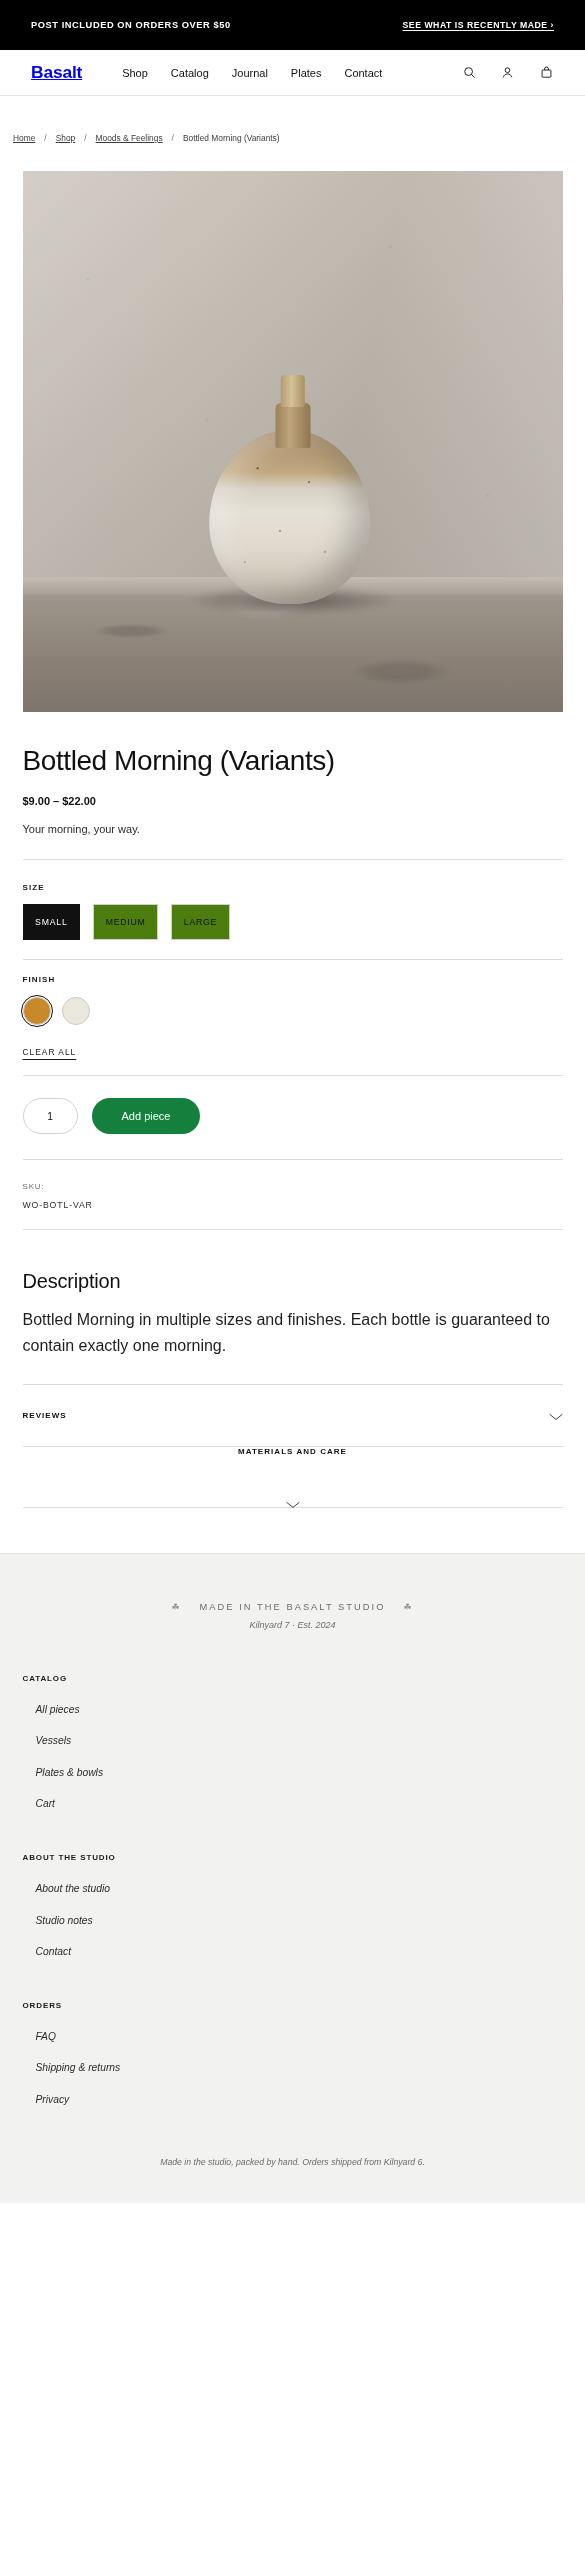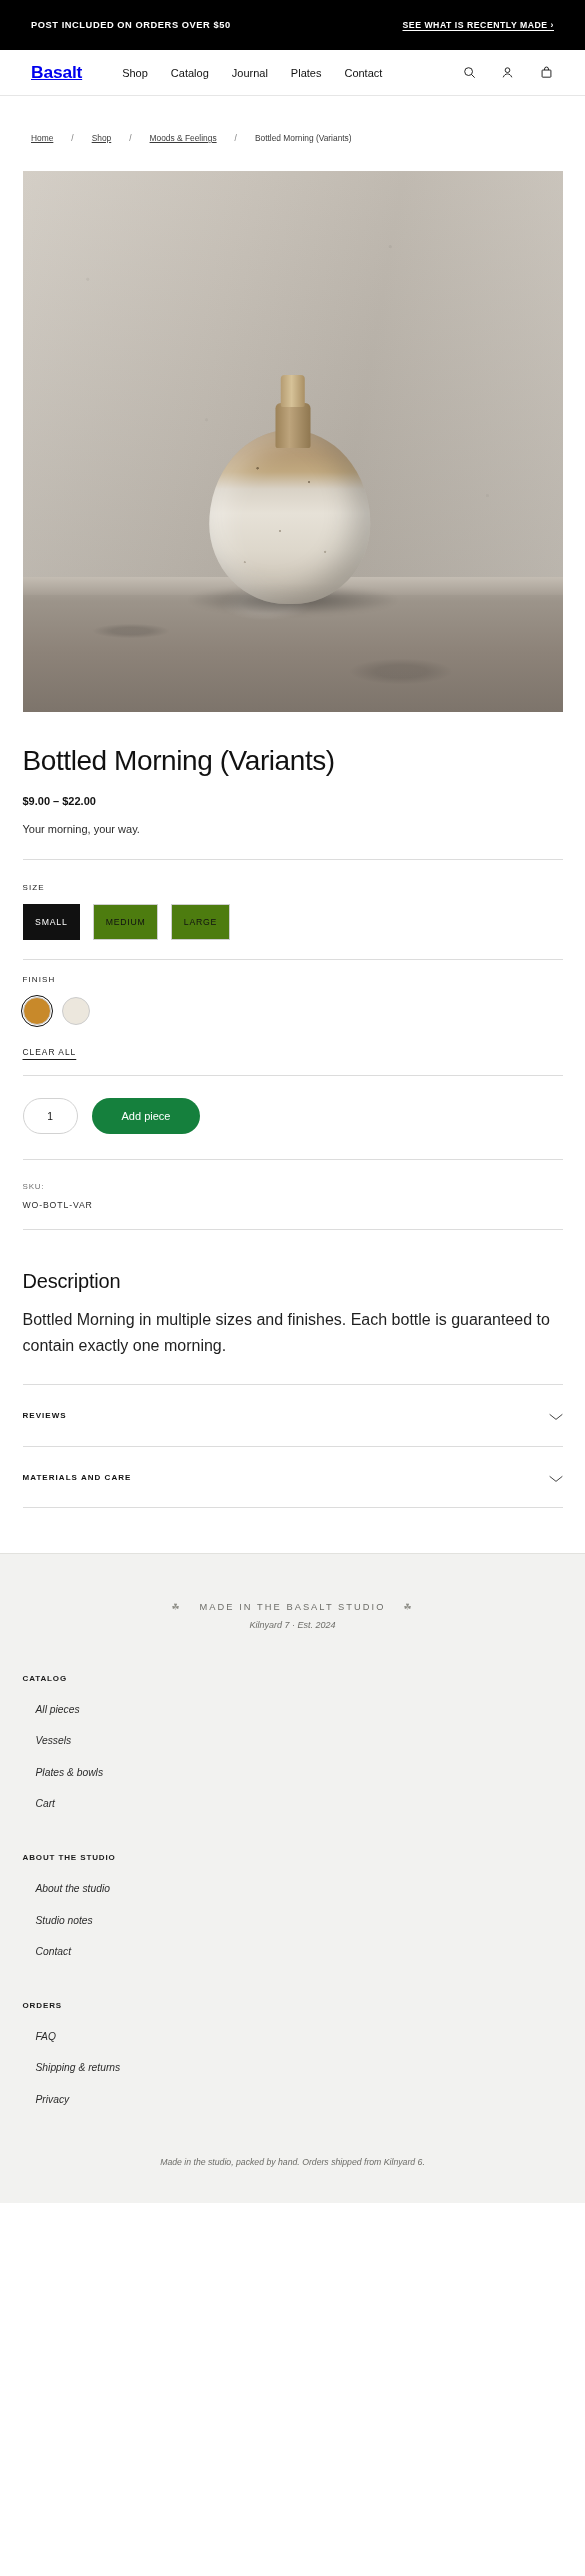"Home" .breadcrumb { gap: 18px -> 9px; padding: 37px 31px 0 31px -> 37px 31px 0 13px }
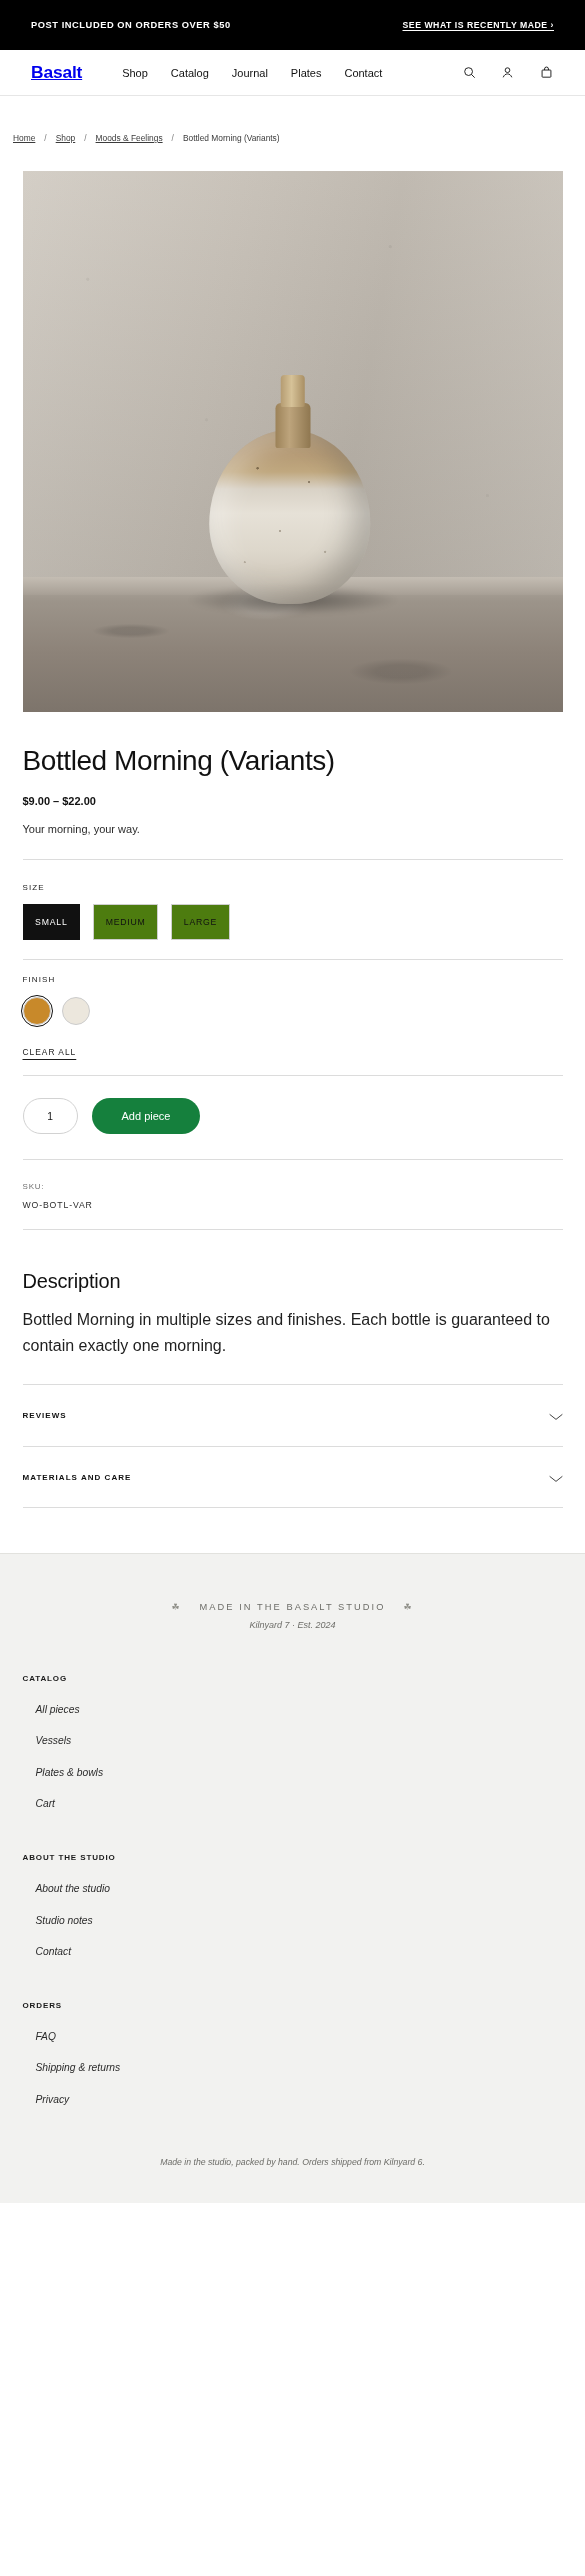"SIZE" .opt-label { font-weight: normal -> bold }
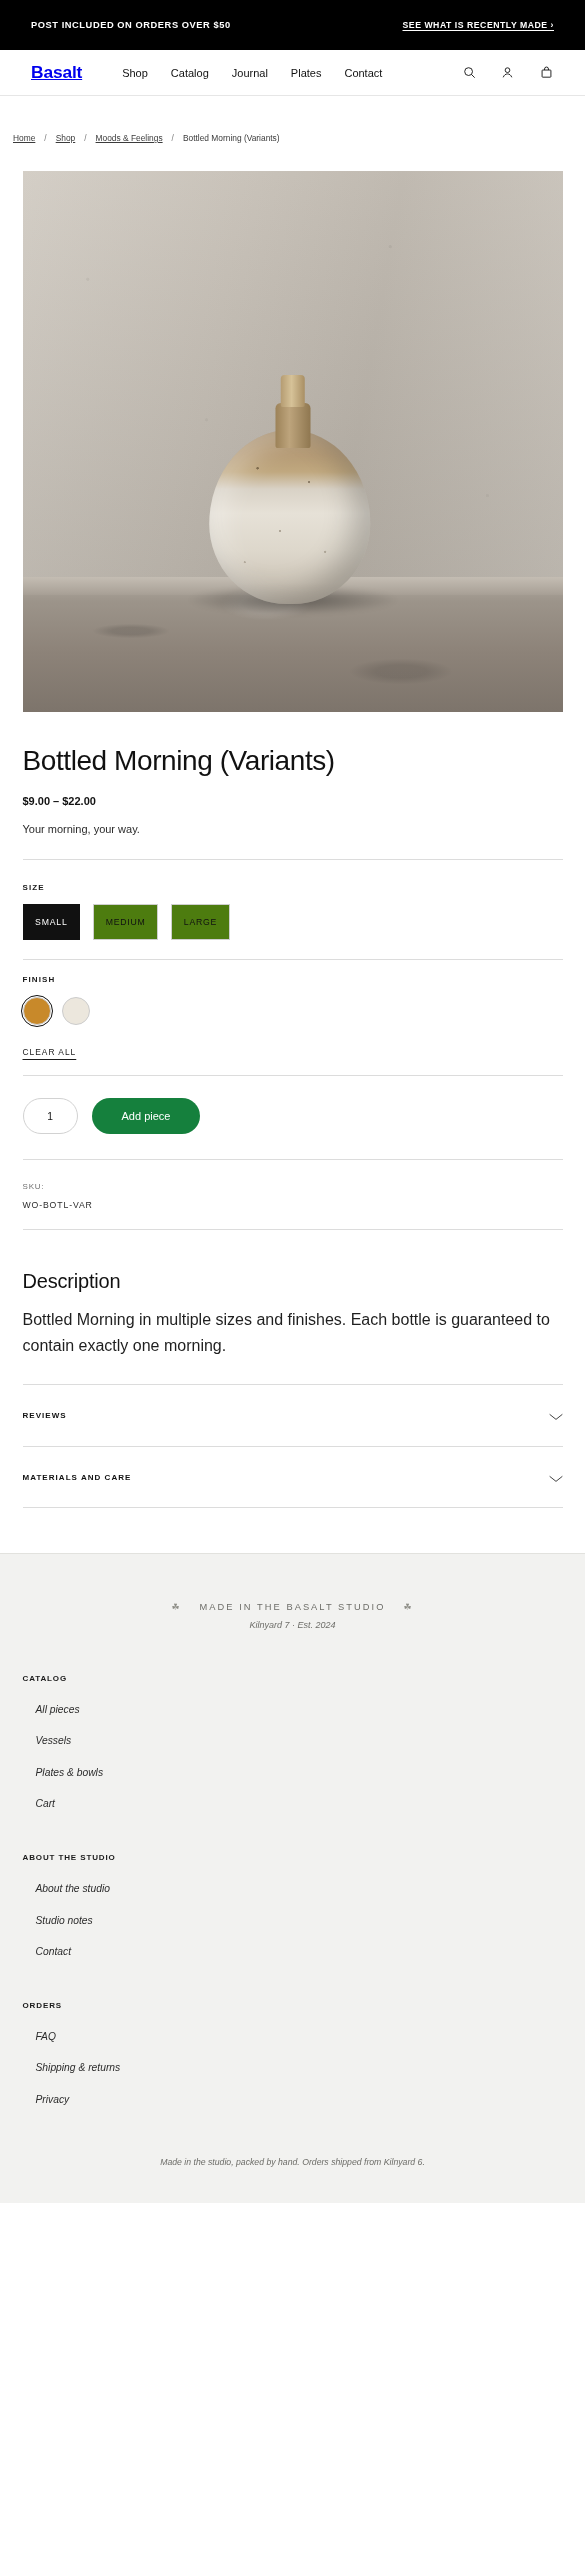"MATERIALS AND CARE" .acc-item:last-child { flex-direction: none -> column }
